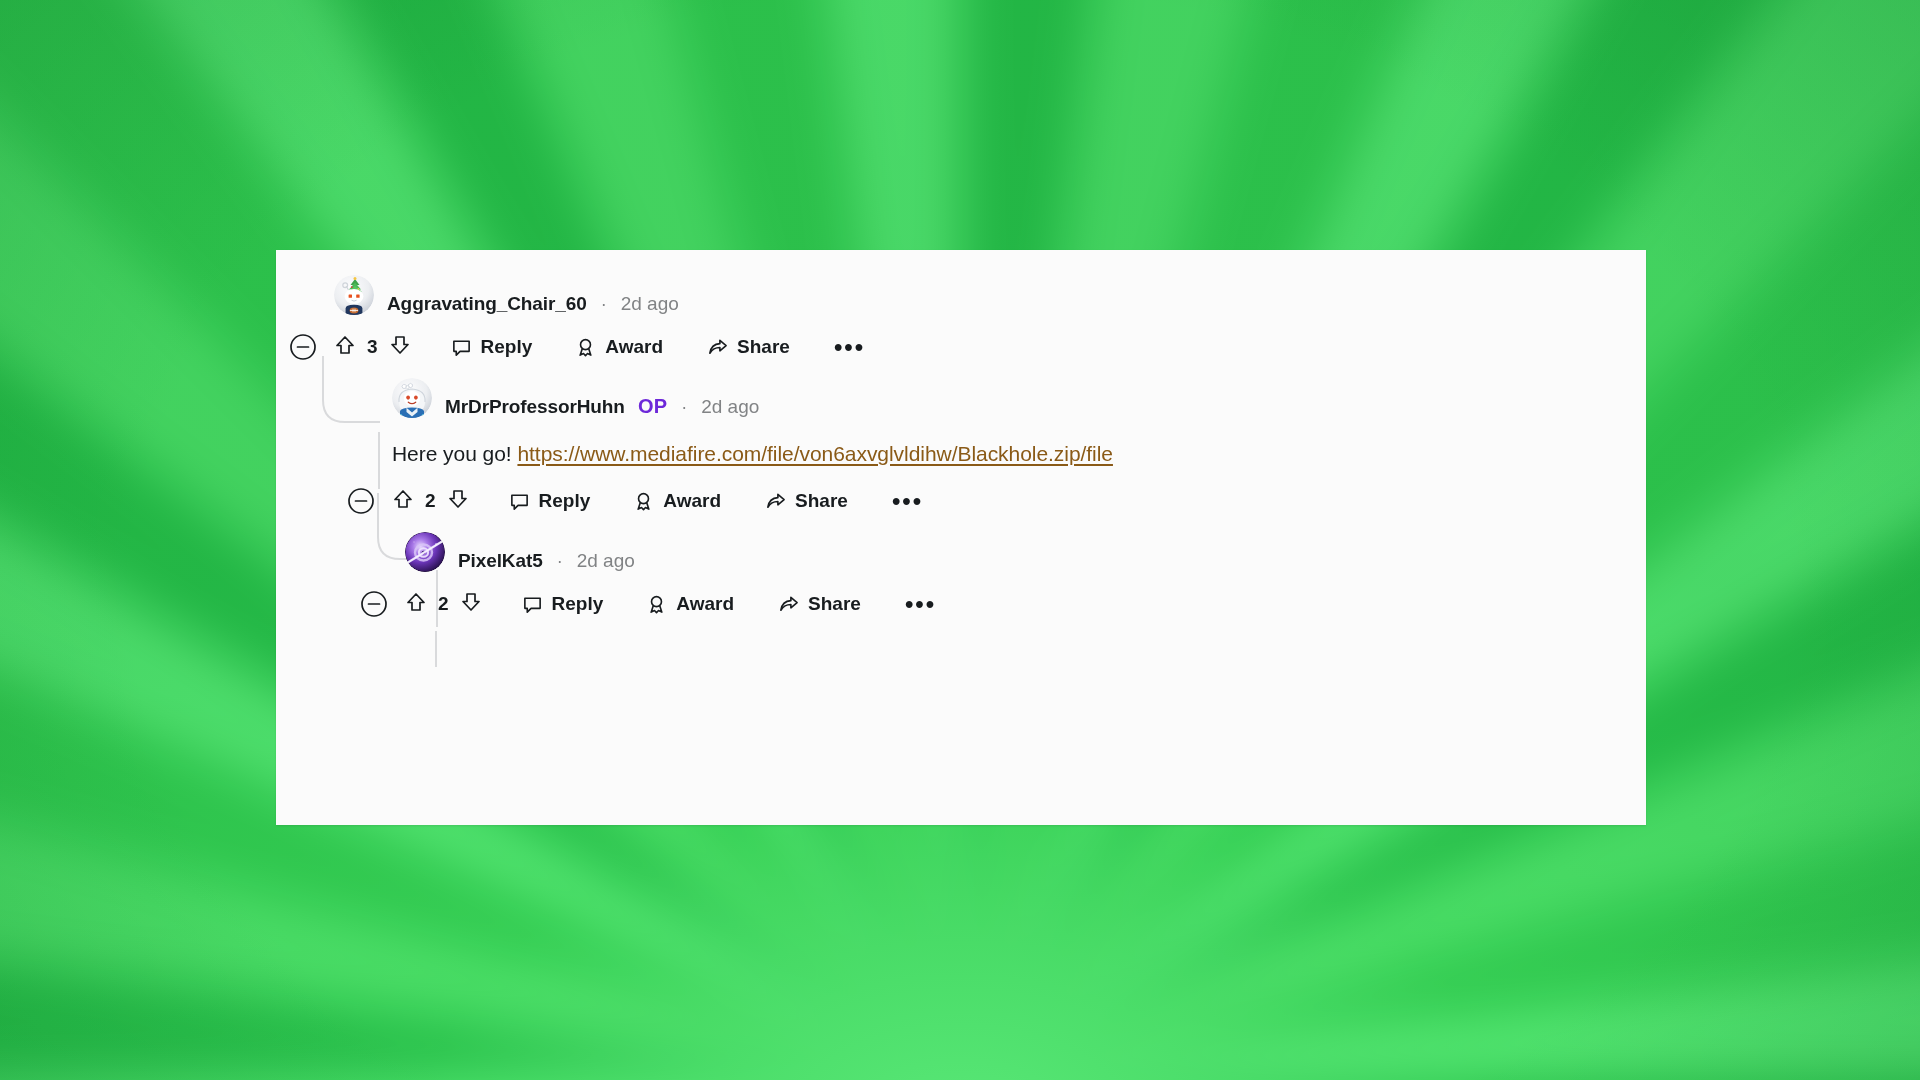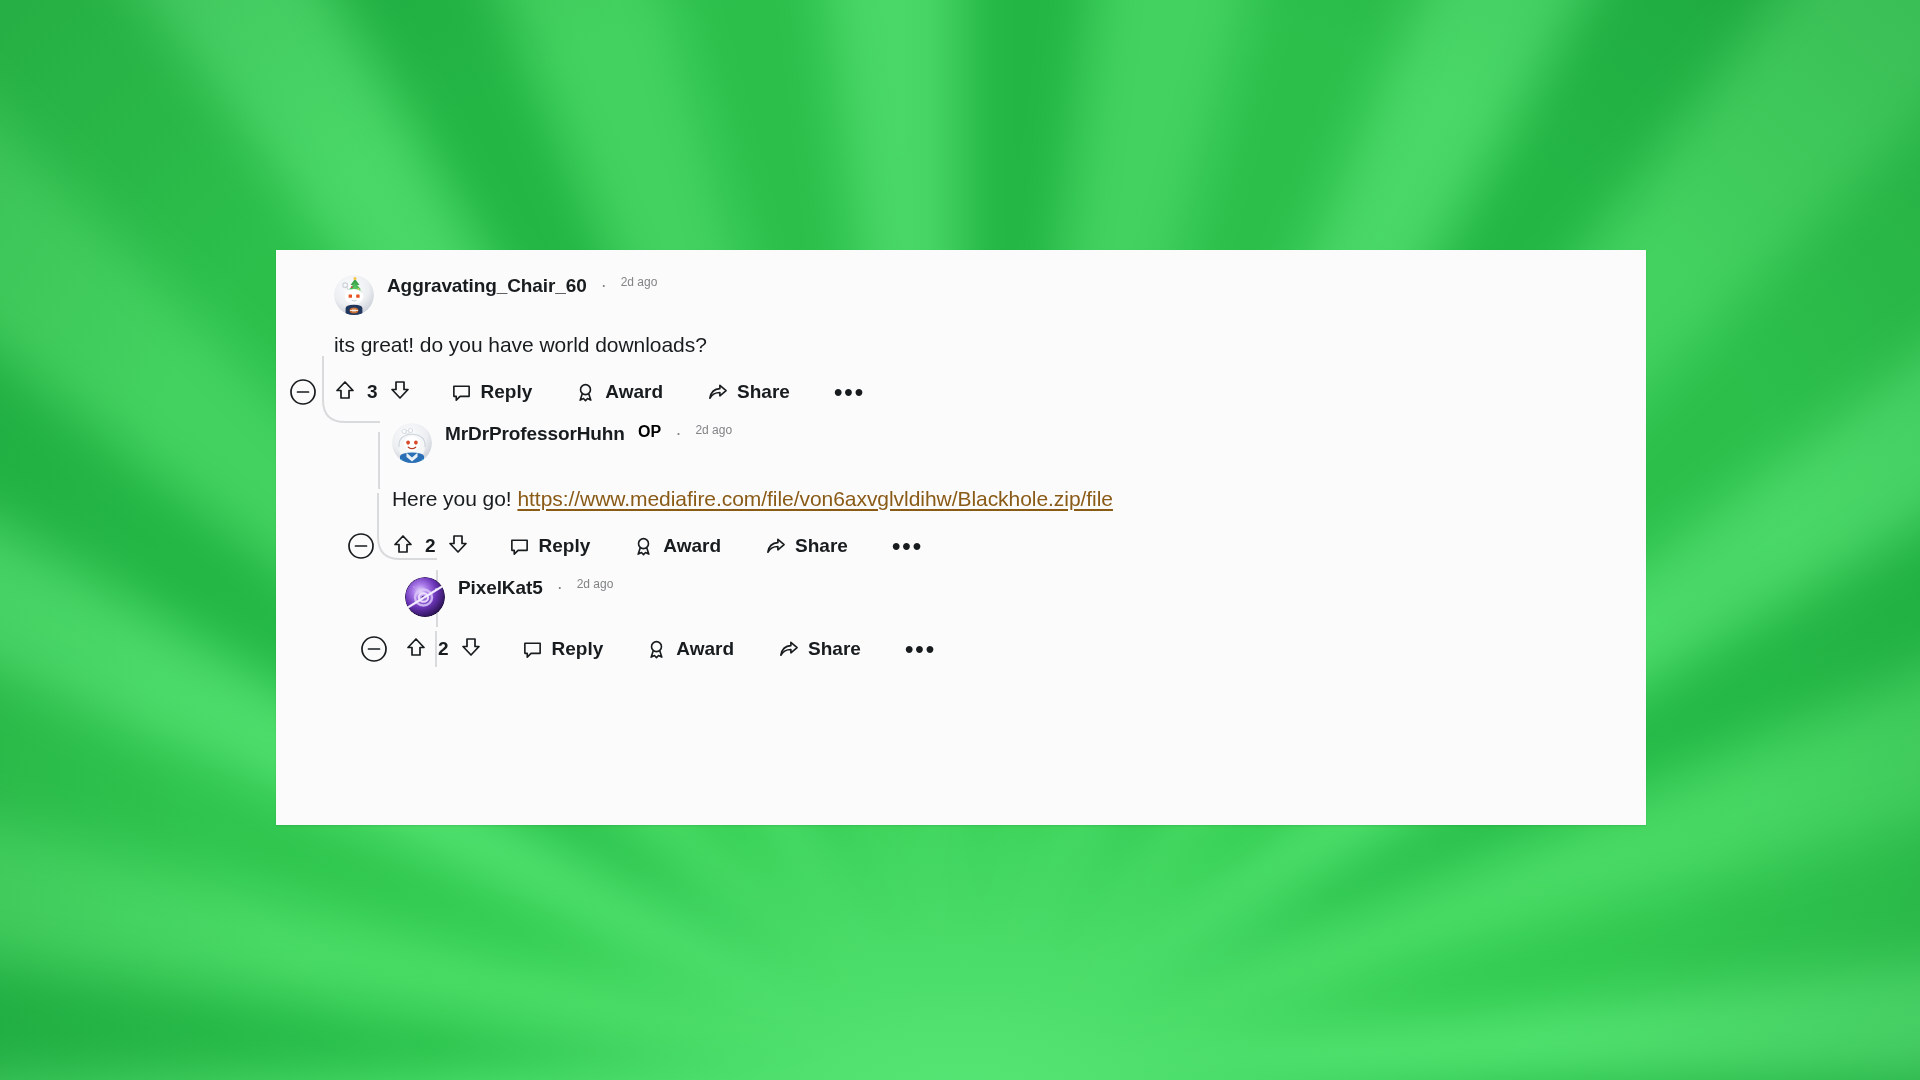"Aggravating_Chair_60" .c-header { align-items: flex-start -> flex-end }
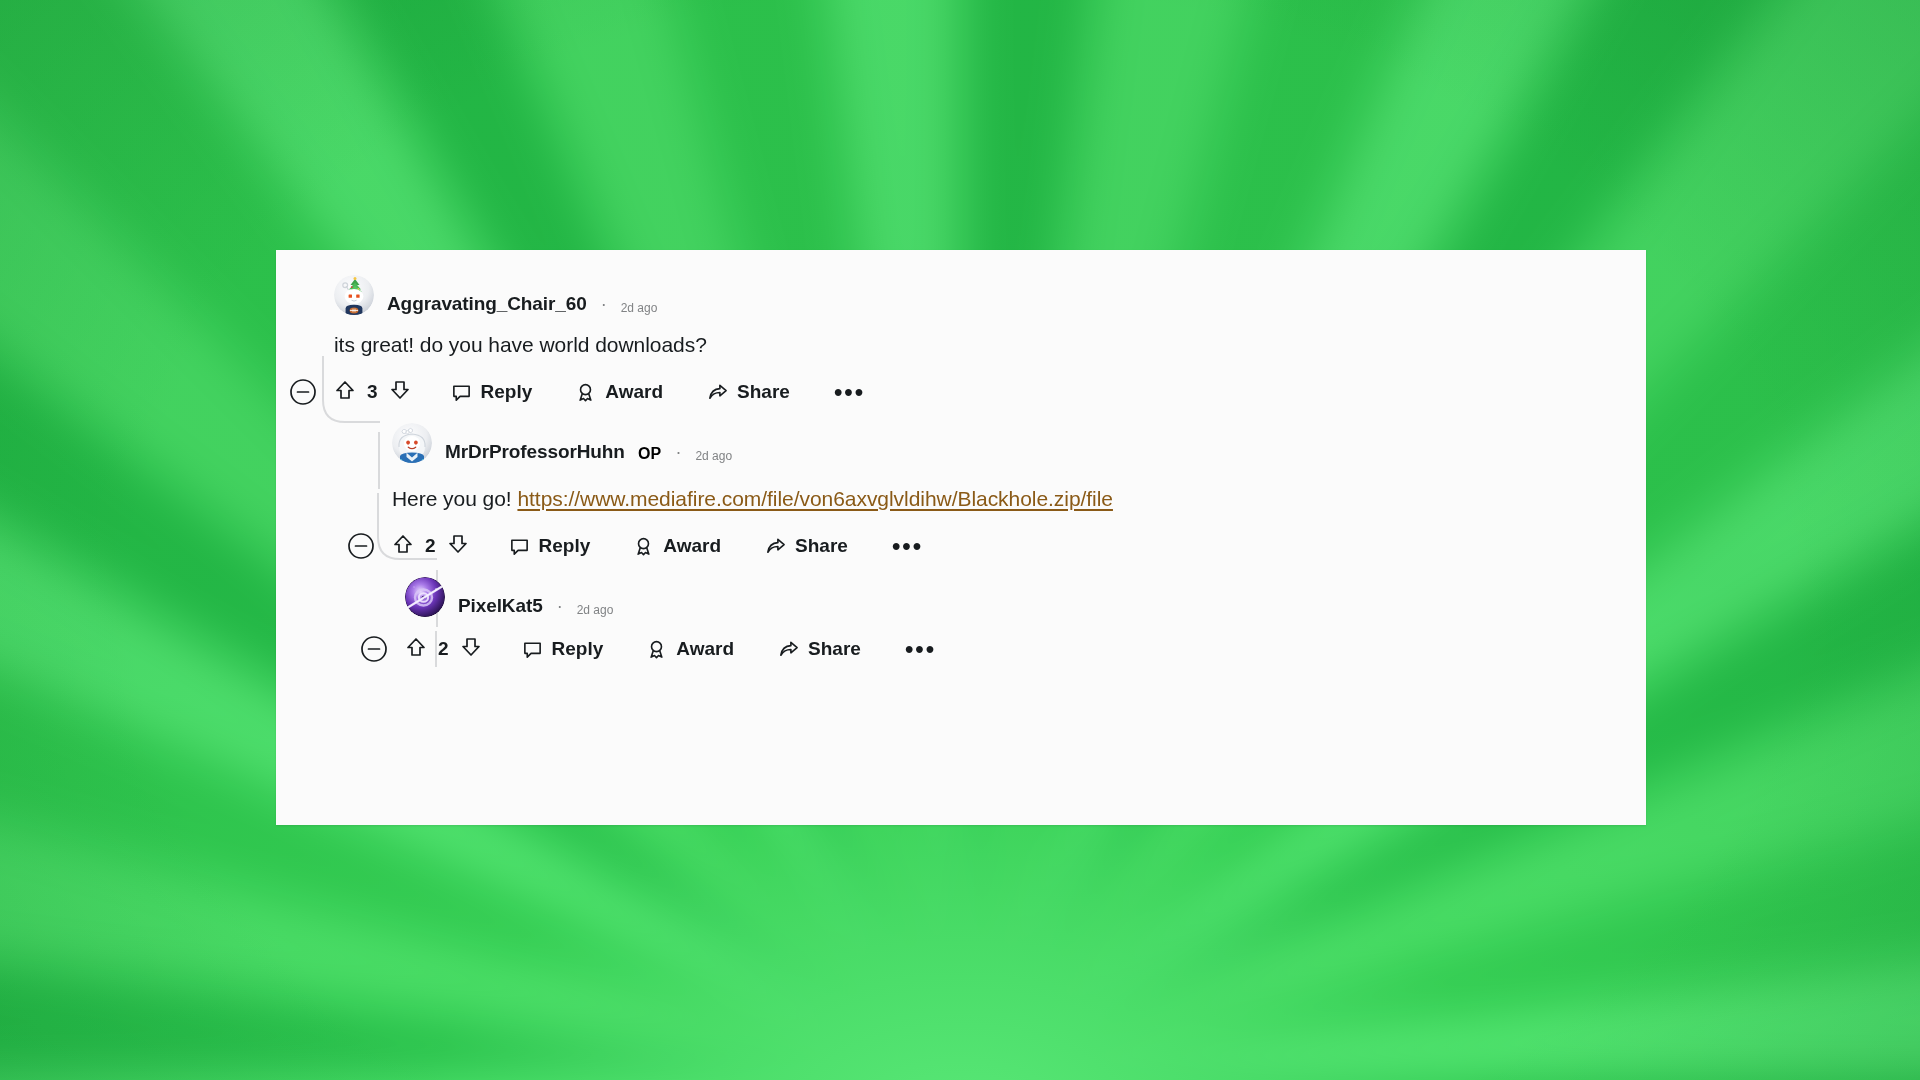"2d ago" .c-time { font-size: 12px -> 19px }
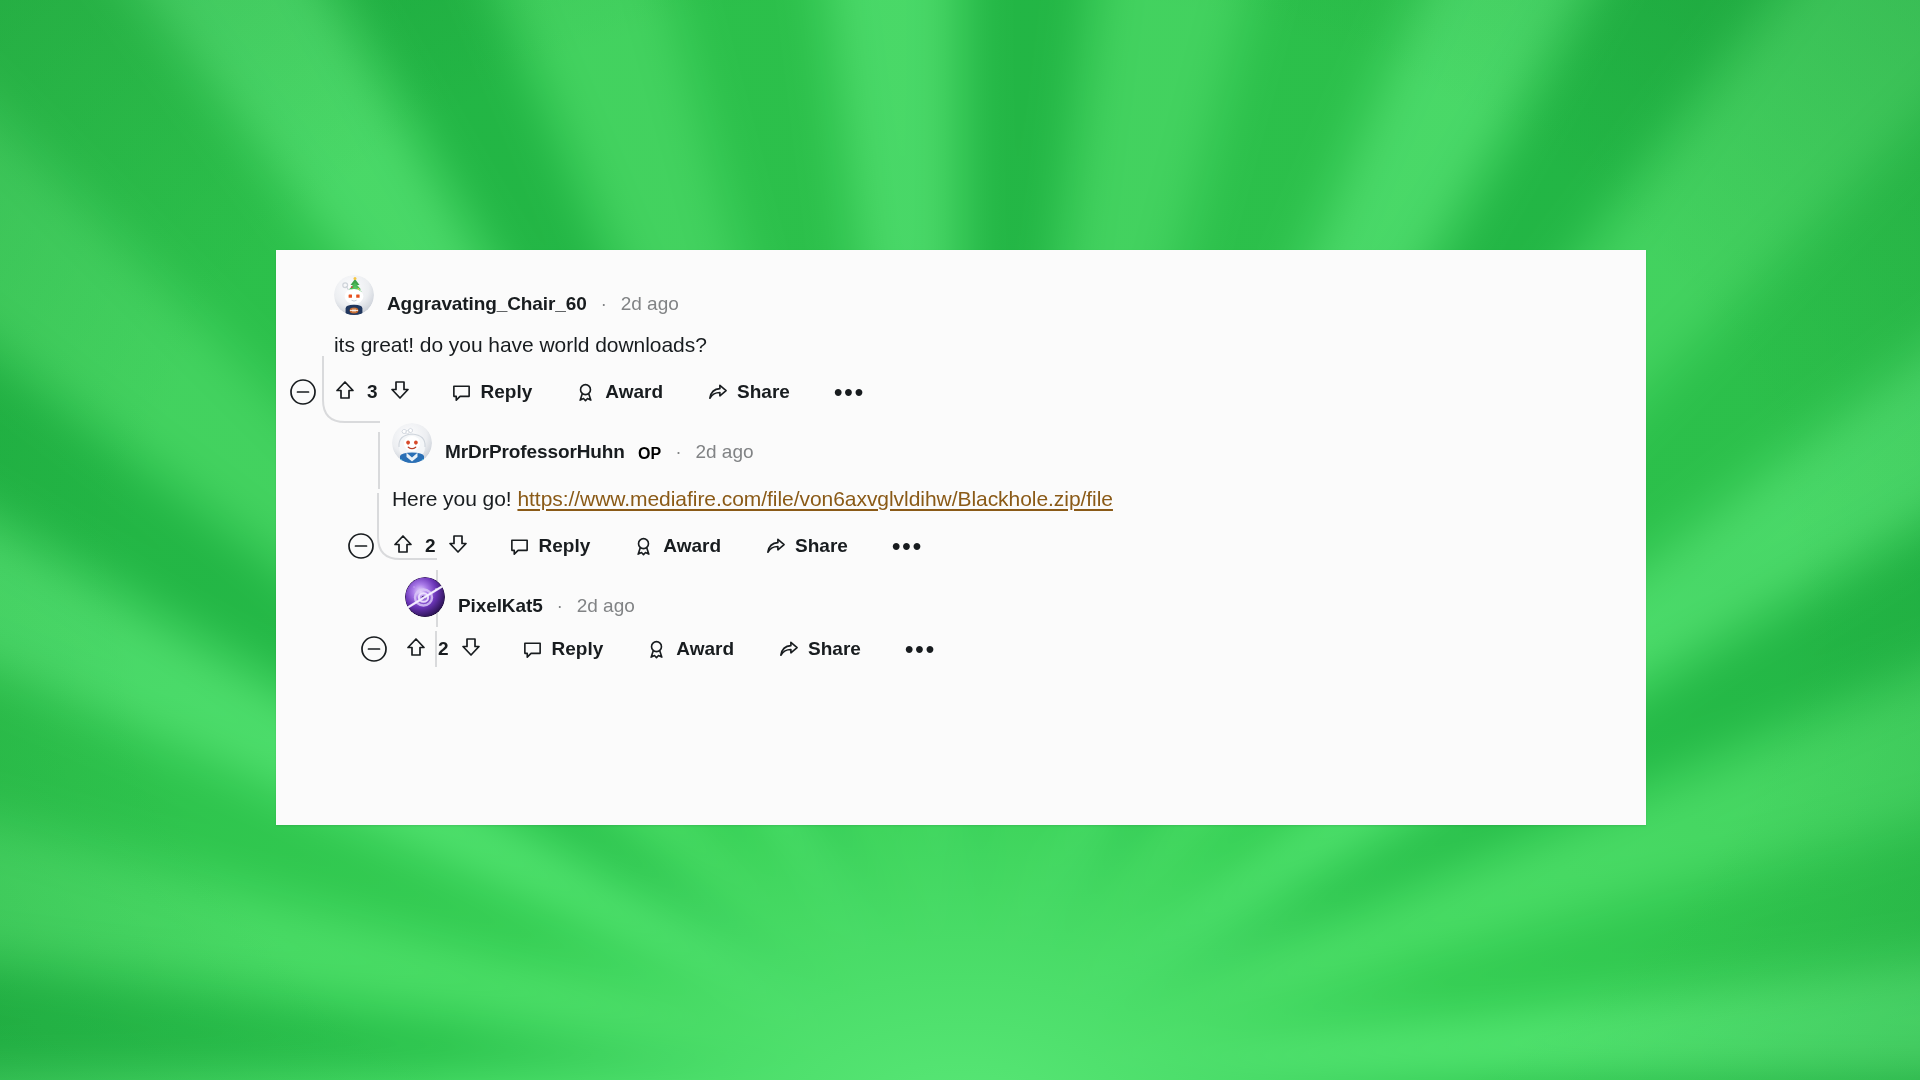"its great! do you have" div.c-body { html: <div> <span>its great! do you have world downloads?</span> </div> -> none }
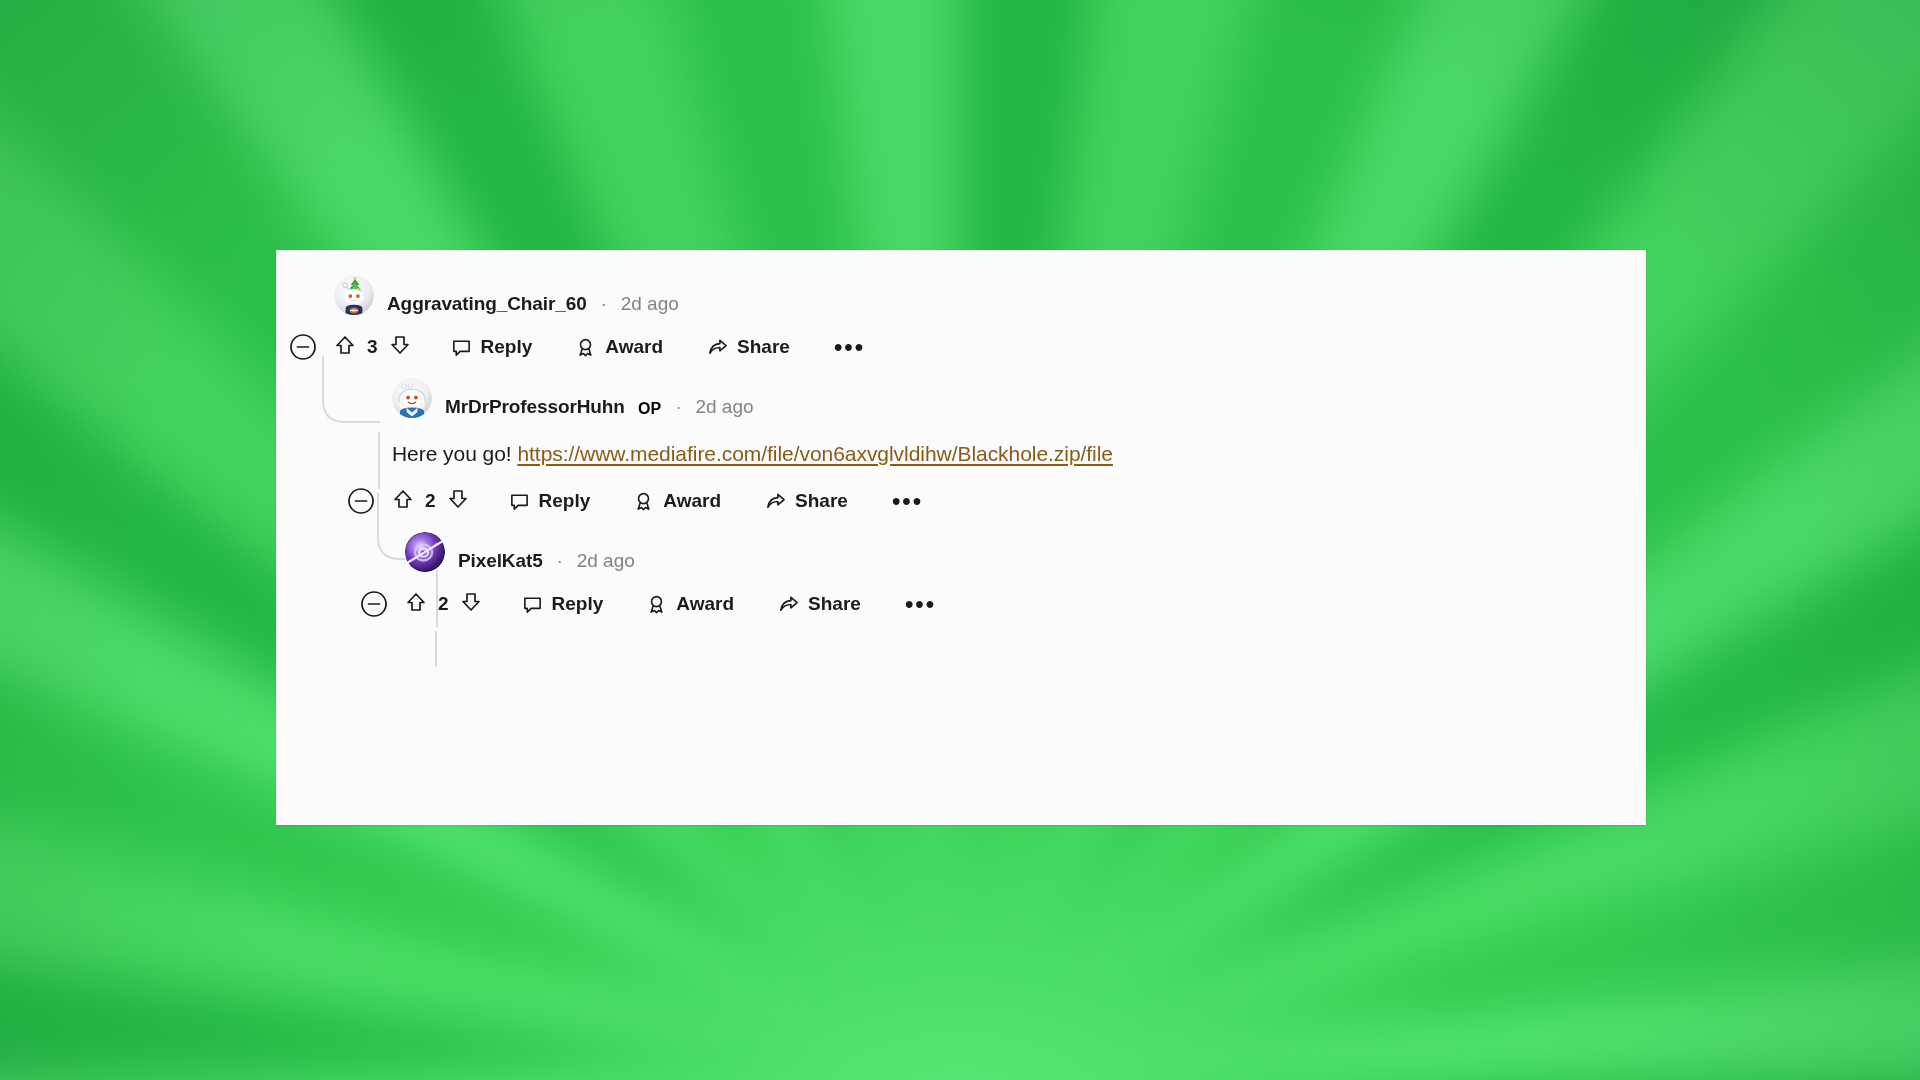"OP" .op-badge { color: #000000 -> #6d28d9; font-size: 16px -> 20px }
